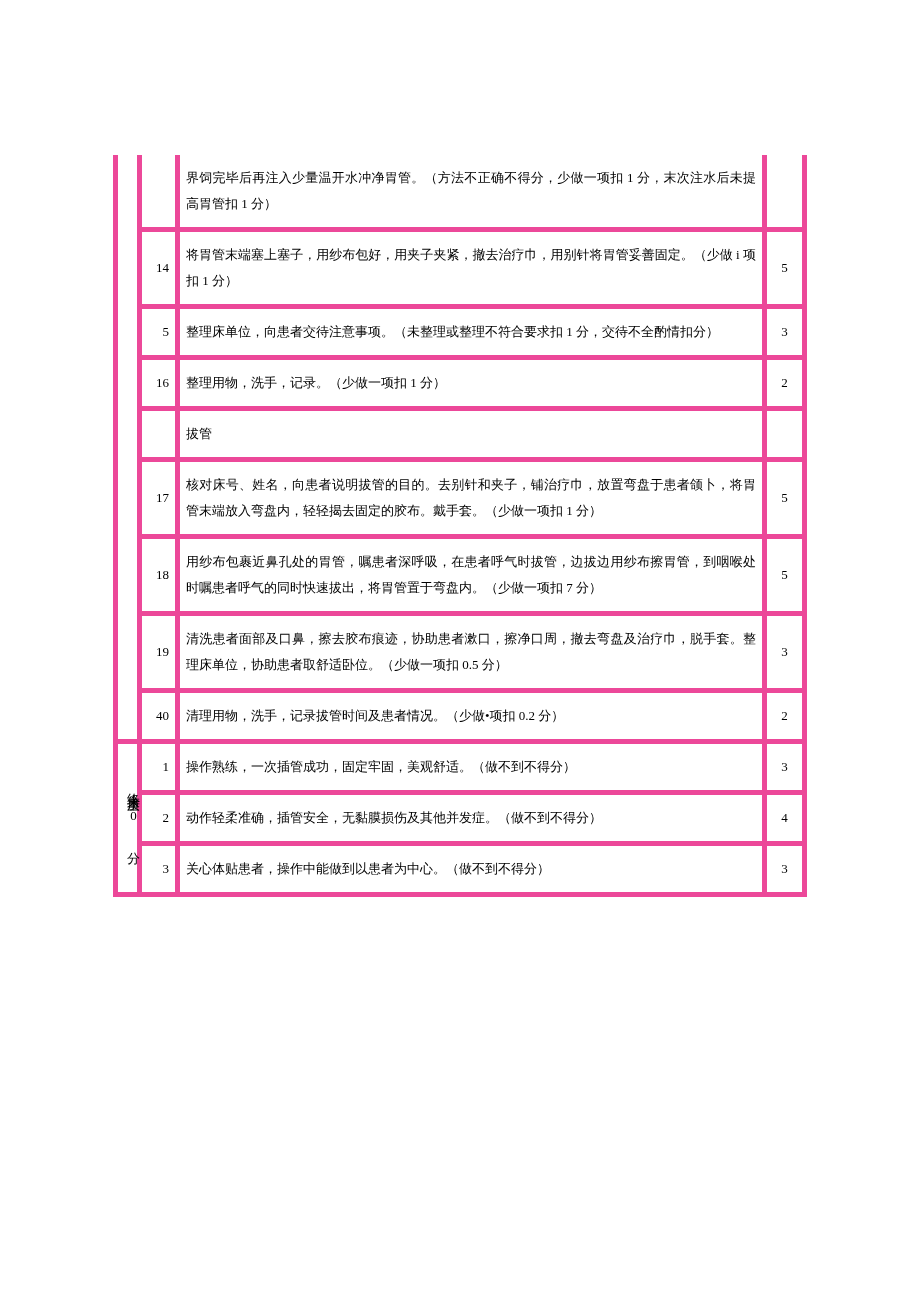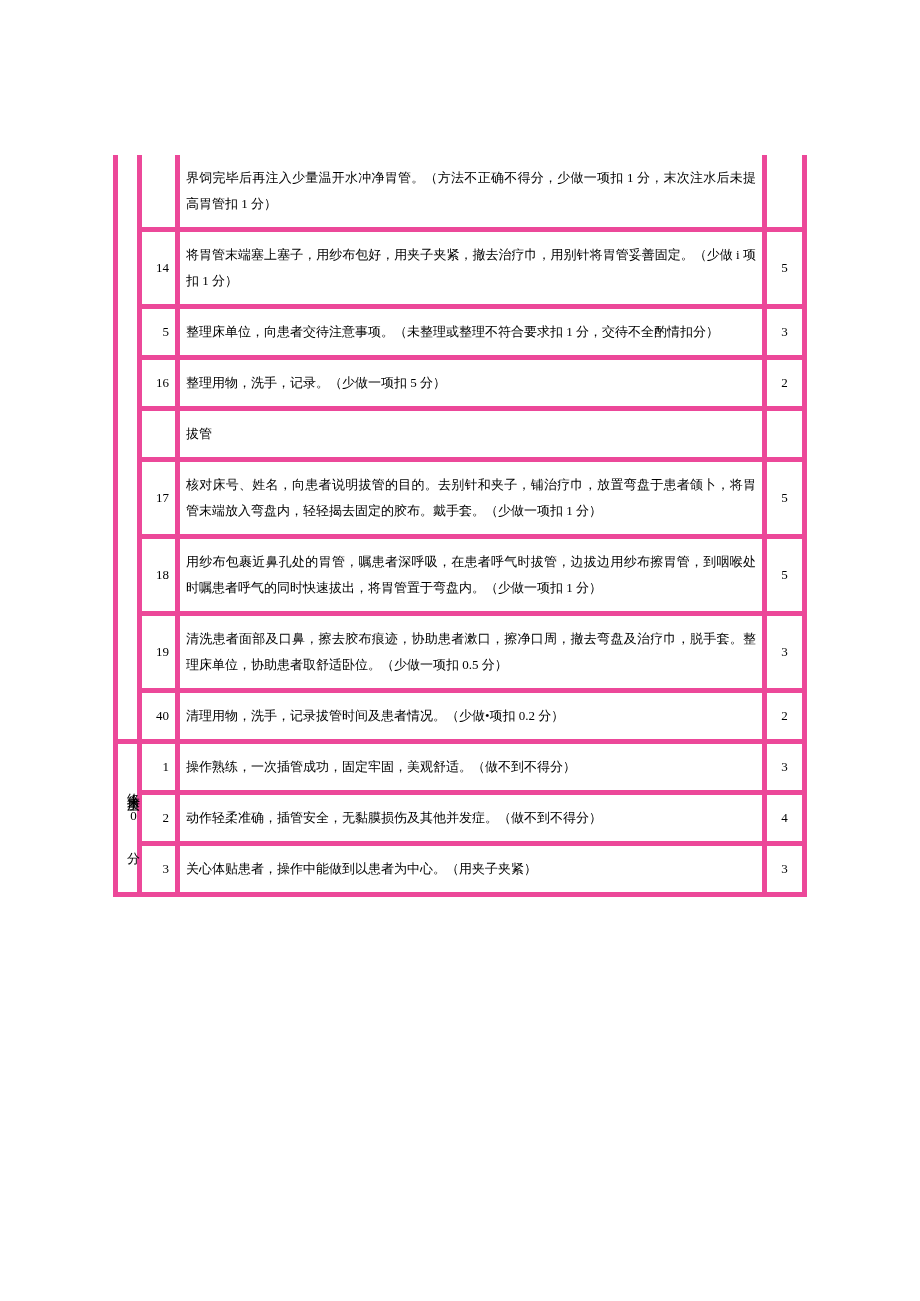"整理用物，洗手，记录。（少做一项扣 5 分）" td.col-content { text: 5 -> 1 }
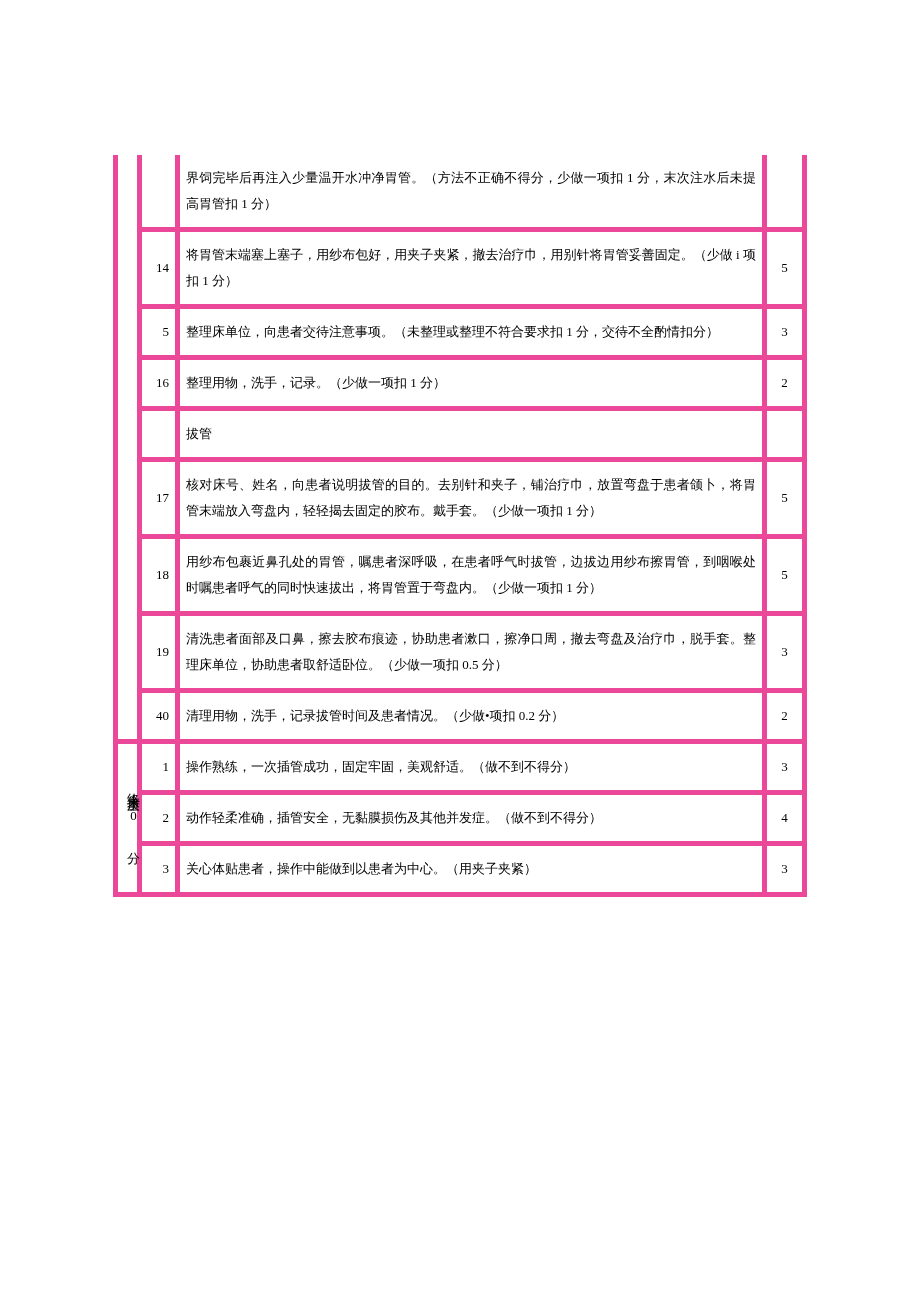"用纱布包裹近鼻孔处的胃管，嘱患者深呼吸，在患者呼气时拔管，边拔边用纱布擦胃管，到" td.col-content { text: 1 -> 7 }
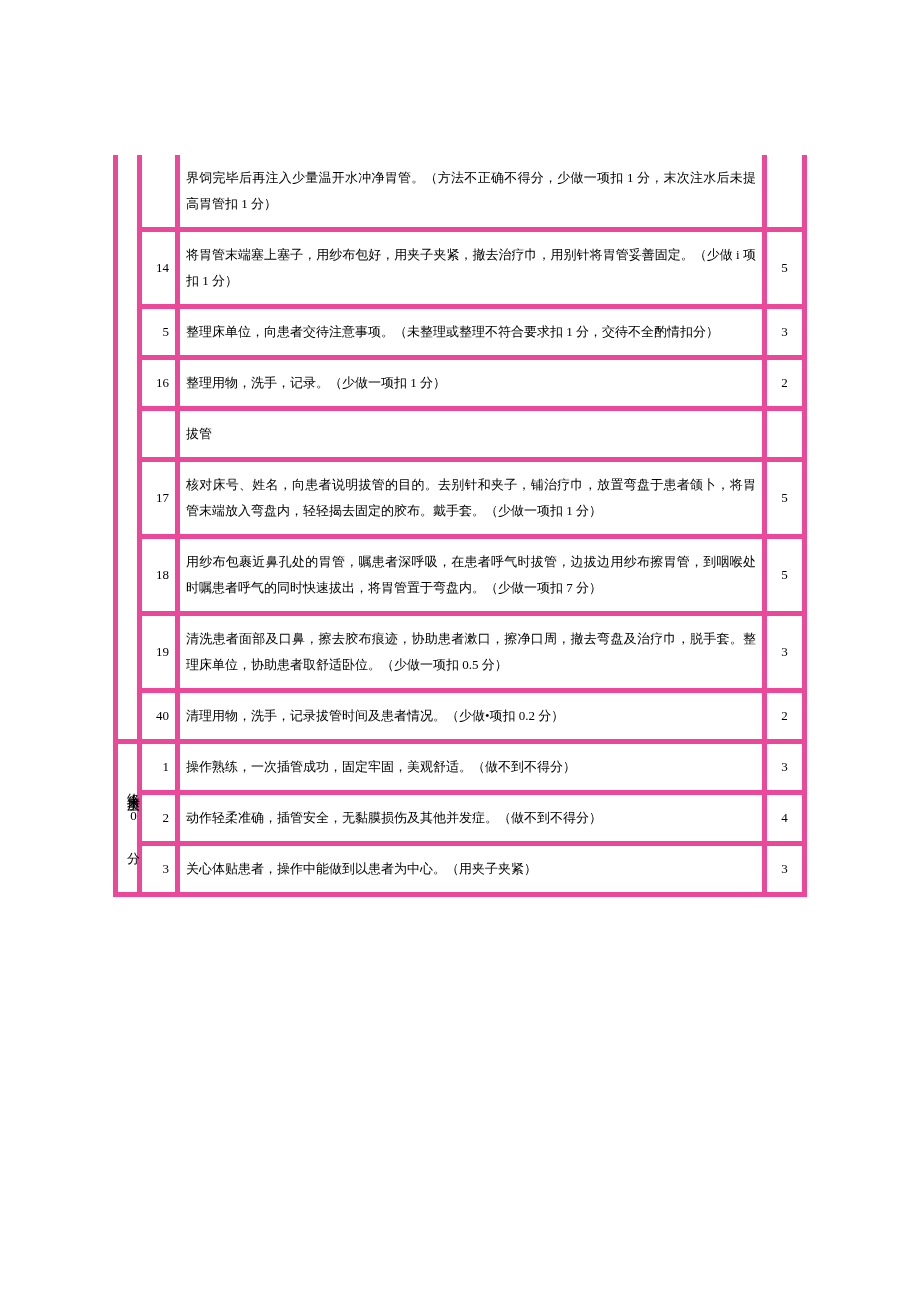"关心体贴患者，操作中能做到以患者为中心。（用夹子夹紧）" td.col-content { text: 用夹子夹紧 -> 做不到不得分 }
